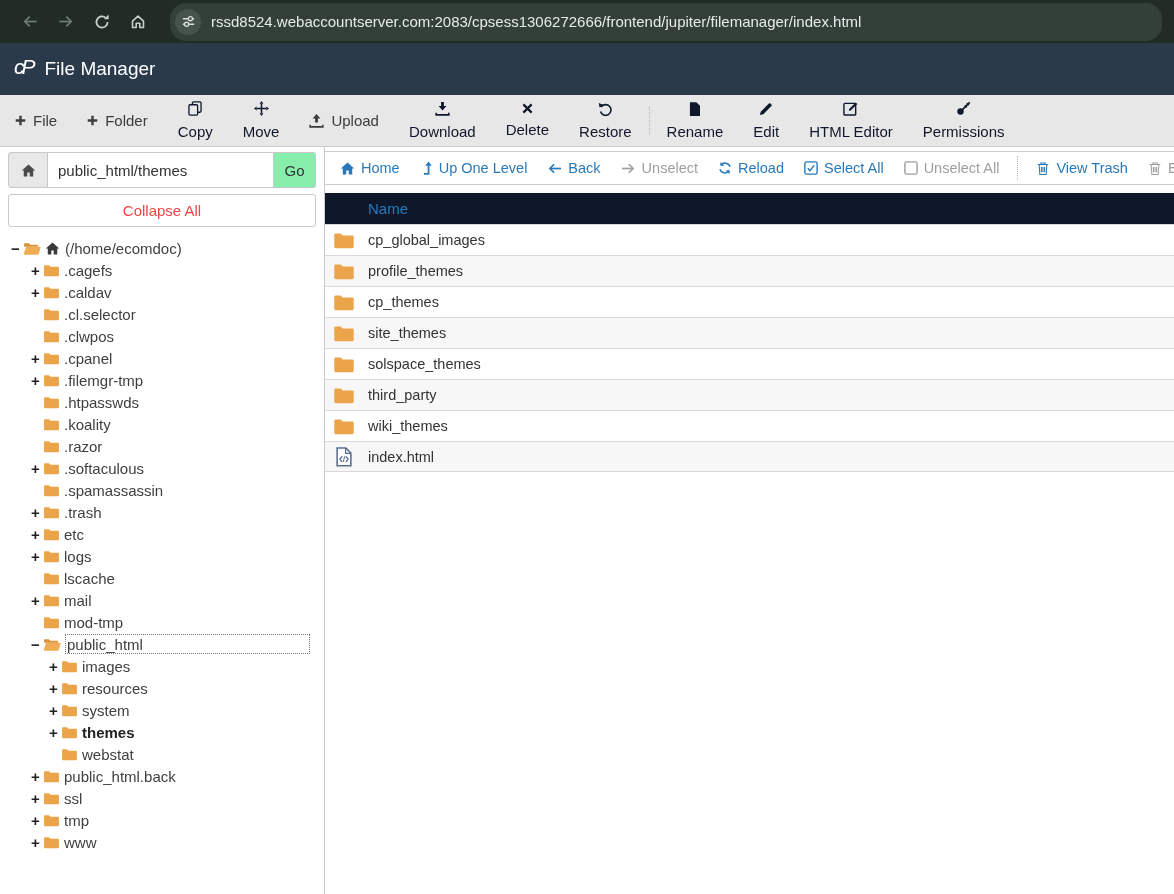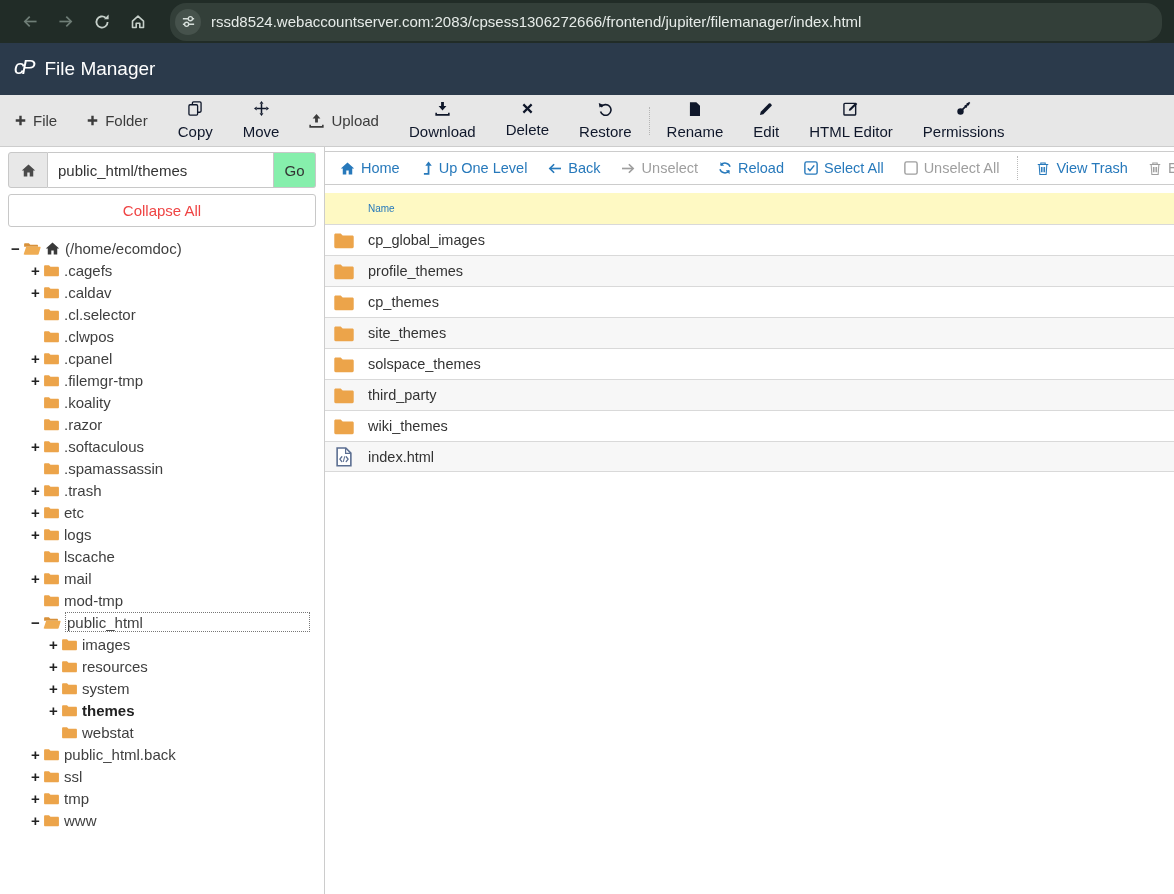"Name" .list-header { background: #fef9c3 -> #0f172a; font-size: 10px -> 15px }
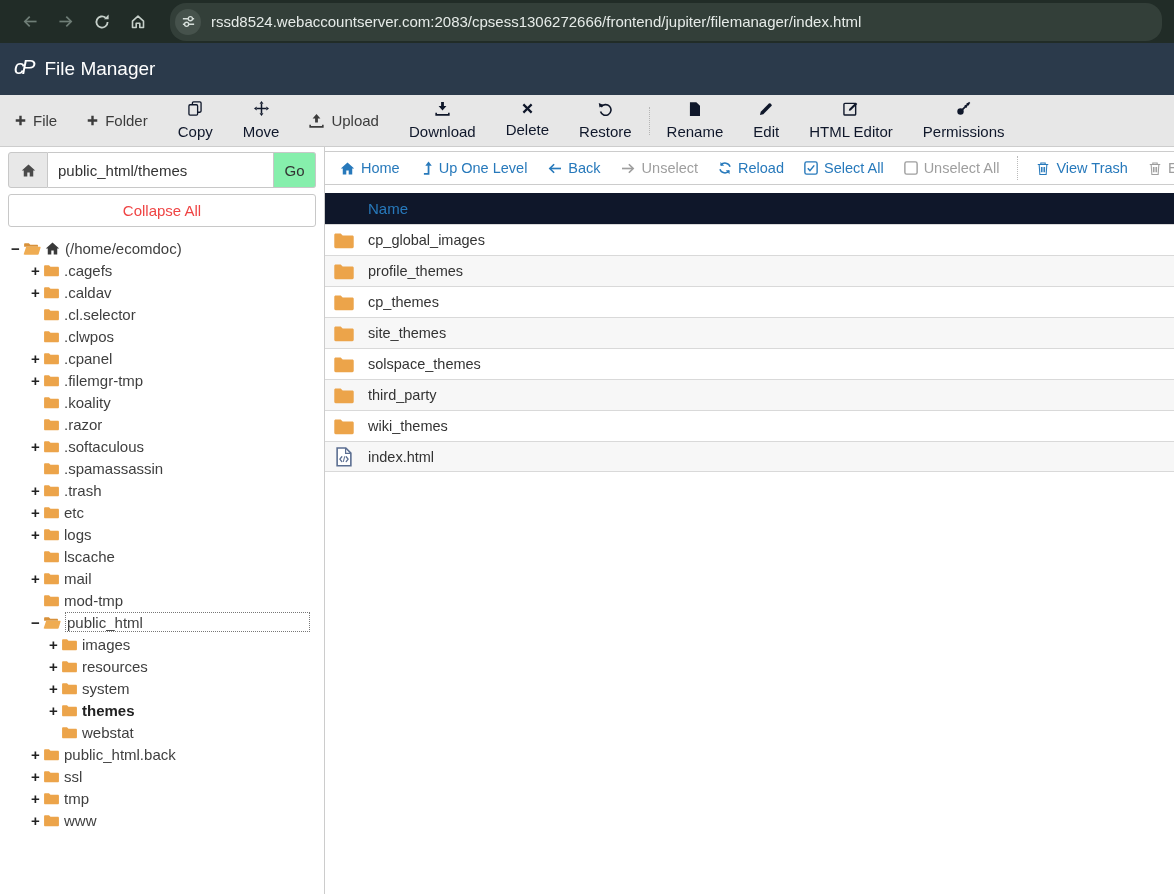".htpasswds" div.tree-row { html: none -> <div> <span></span> <span> <svg> <path></path> </svg> </span> <span>.htpasswds</span> </div> }
